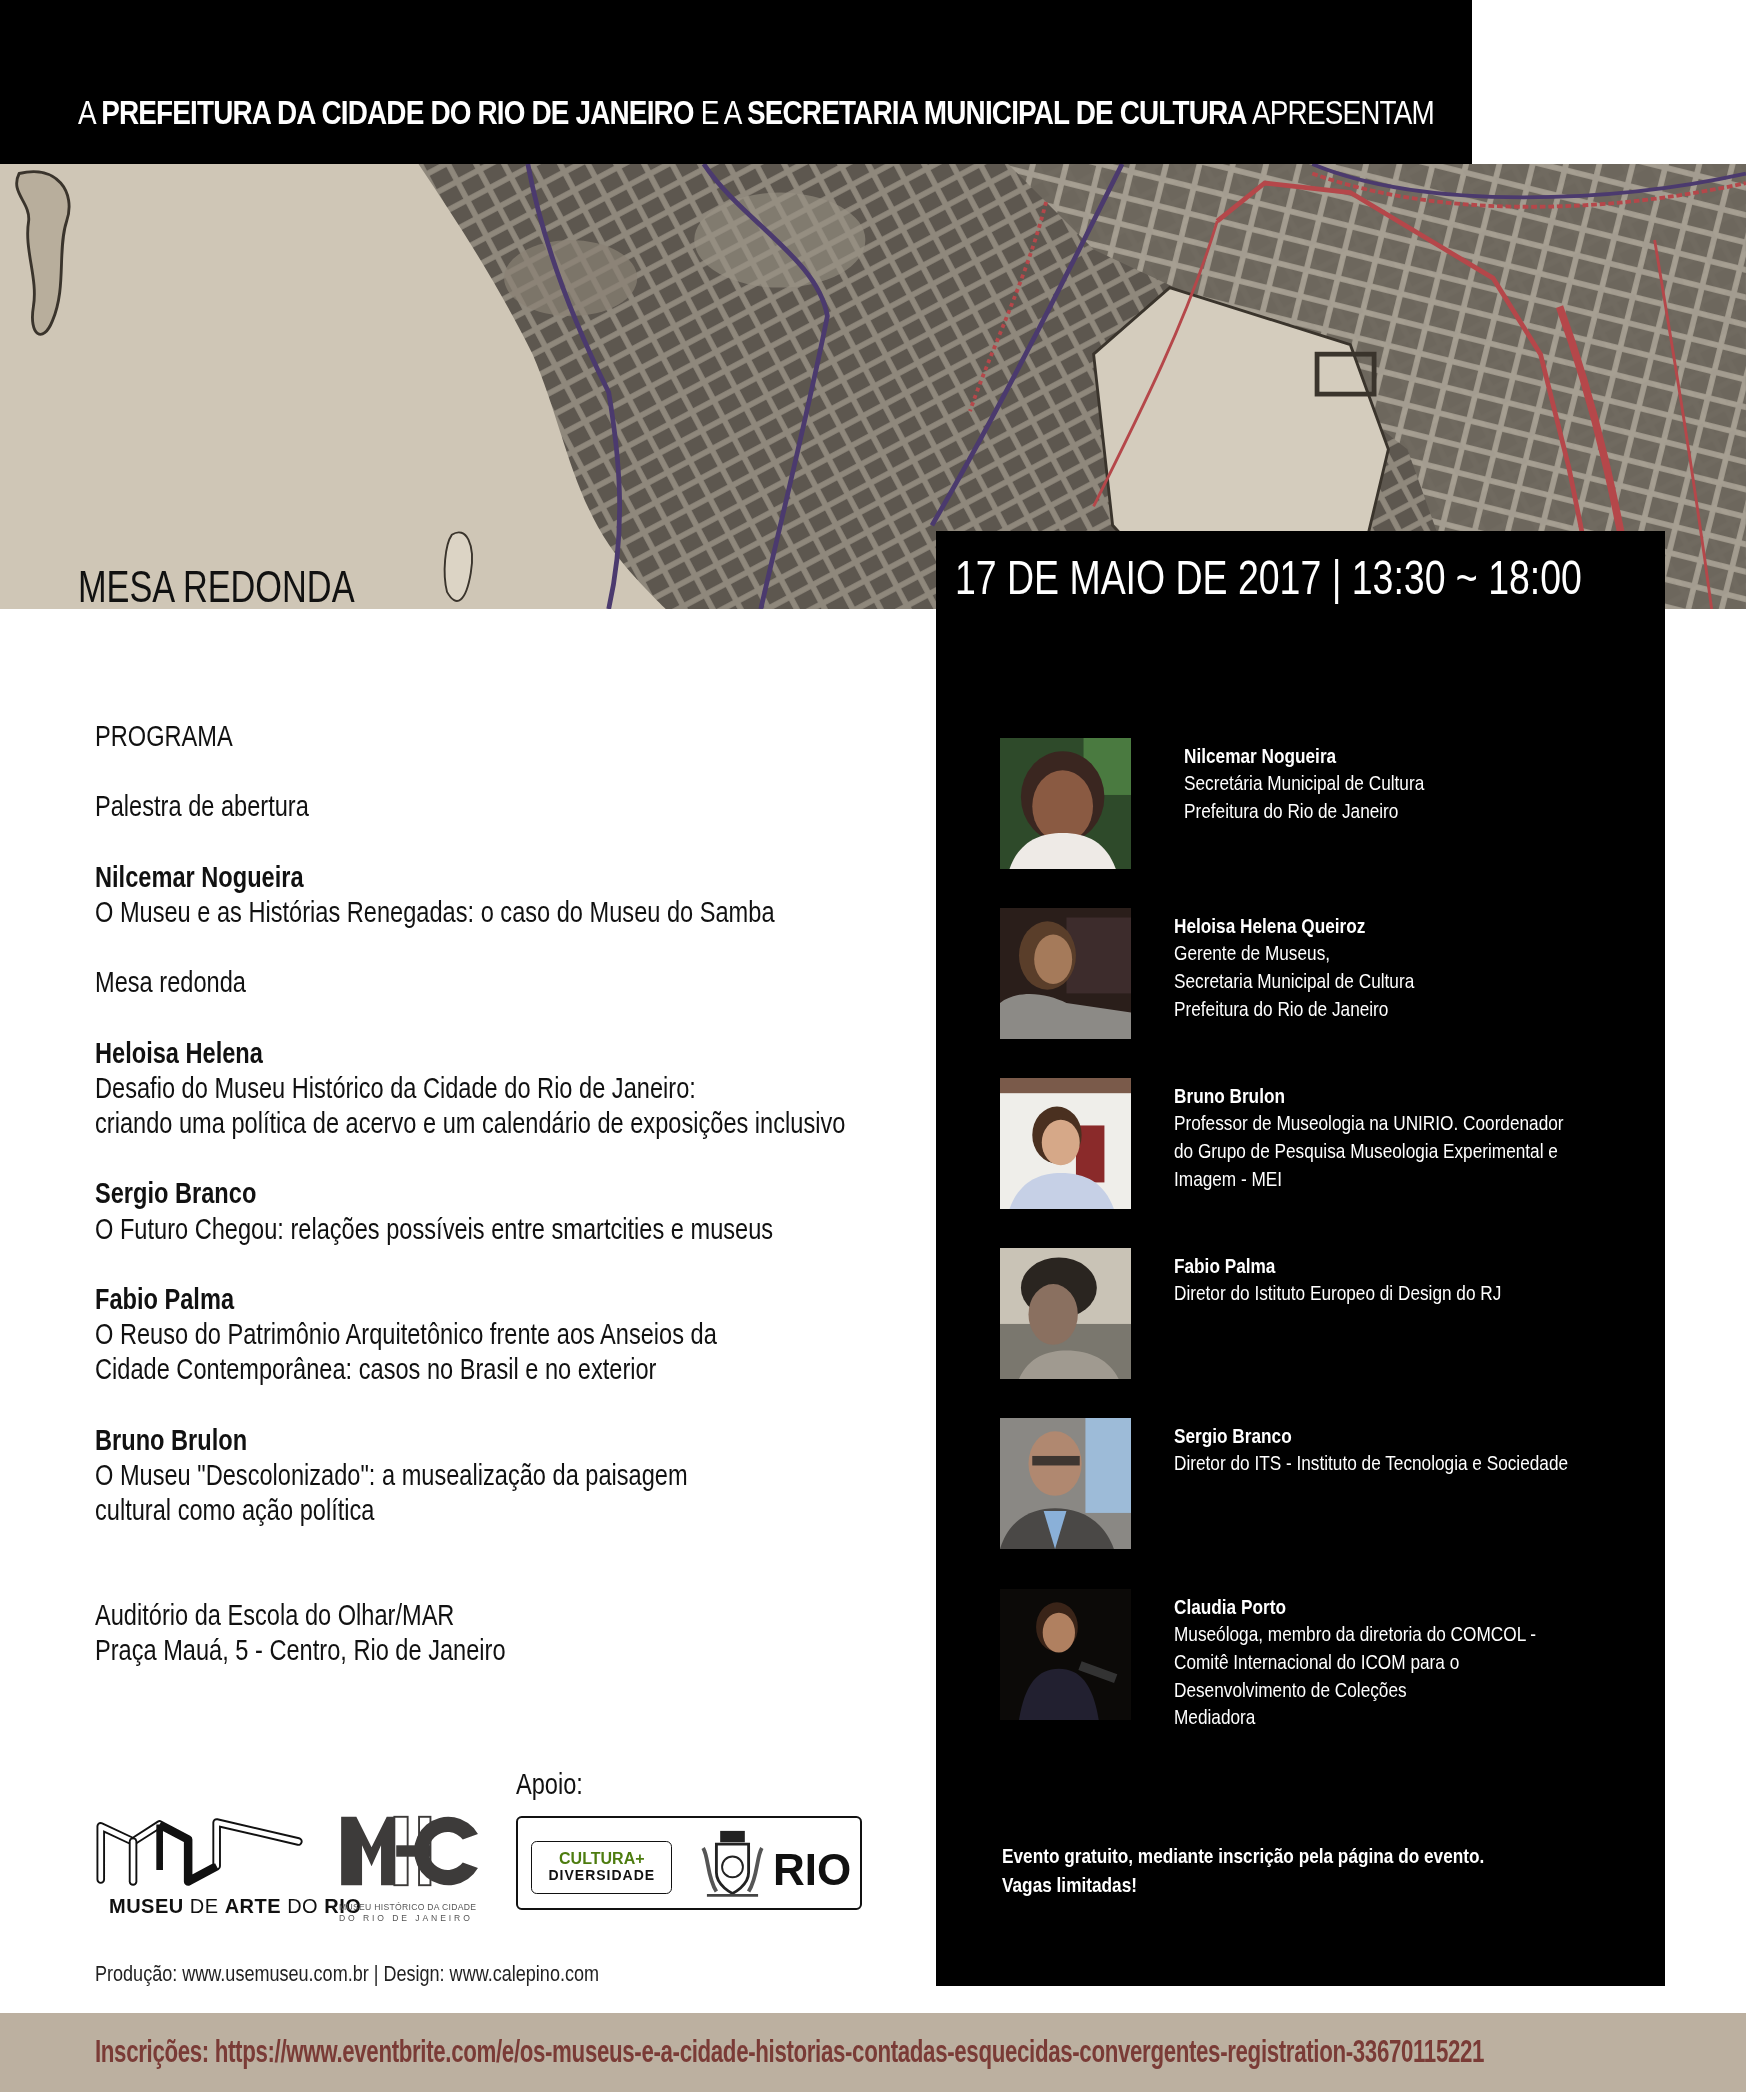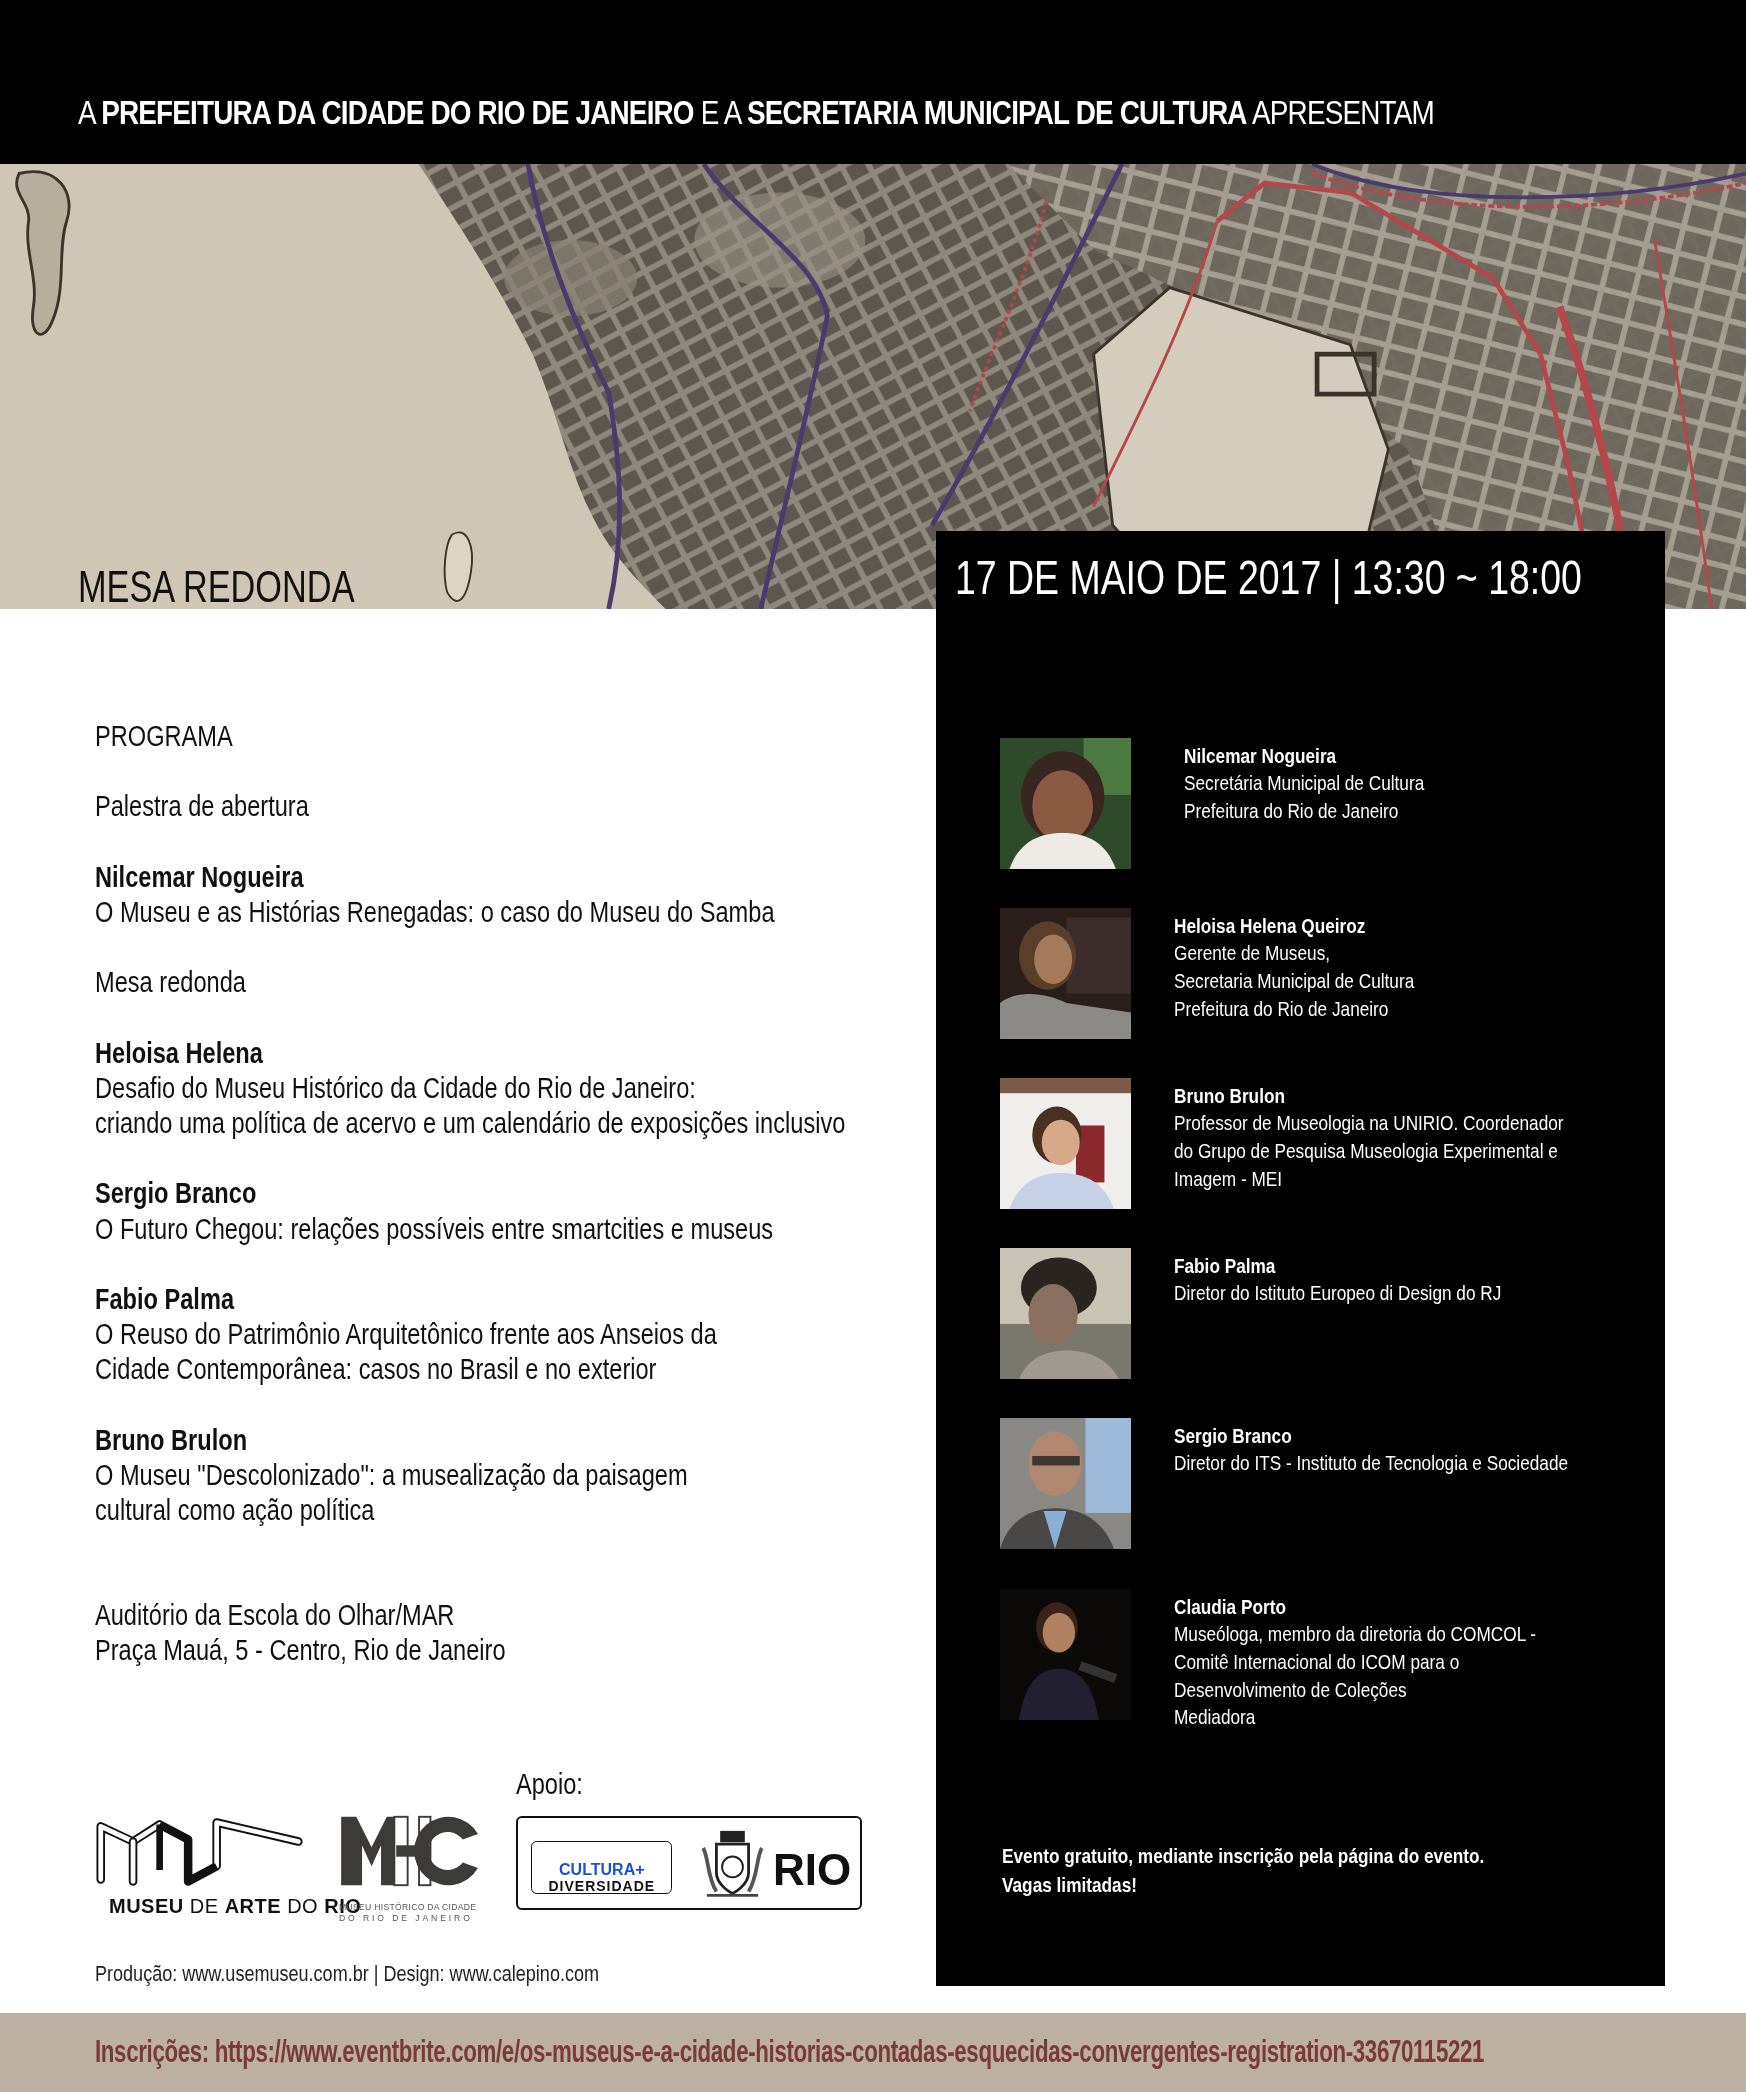"A PREFEITURA DA CIDADE DO" .topbar { width: 1746px -> 1472px }
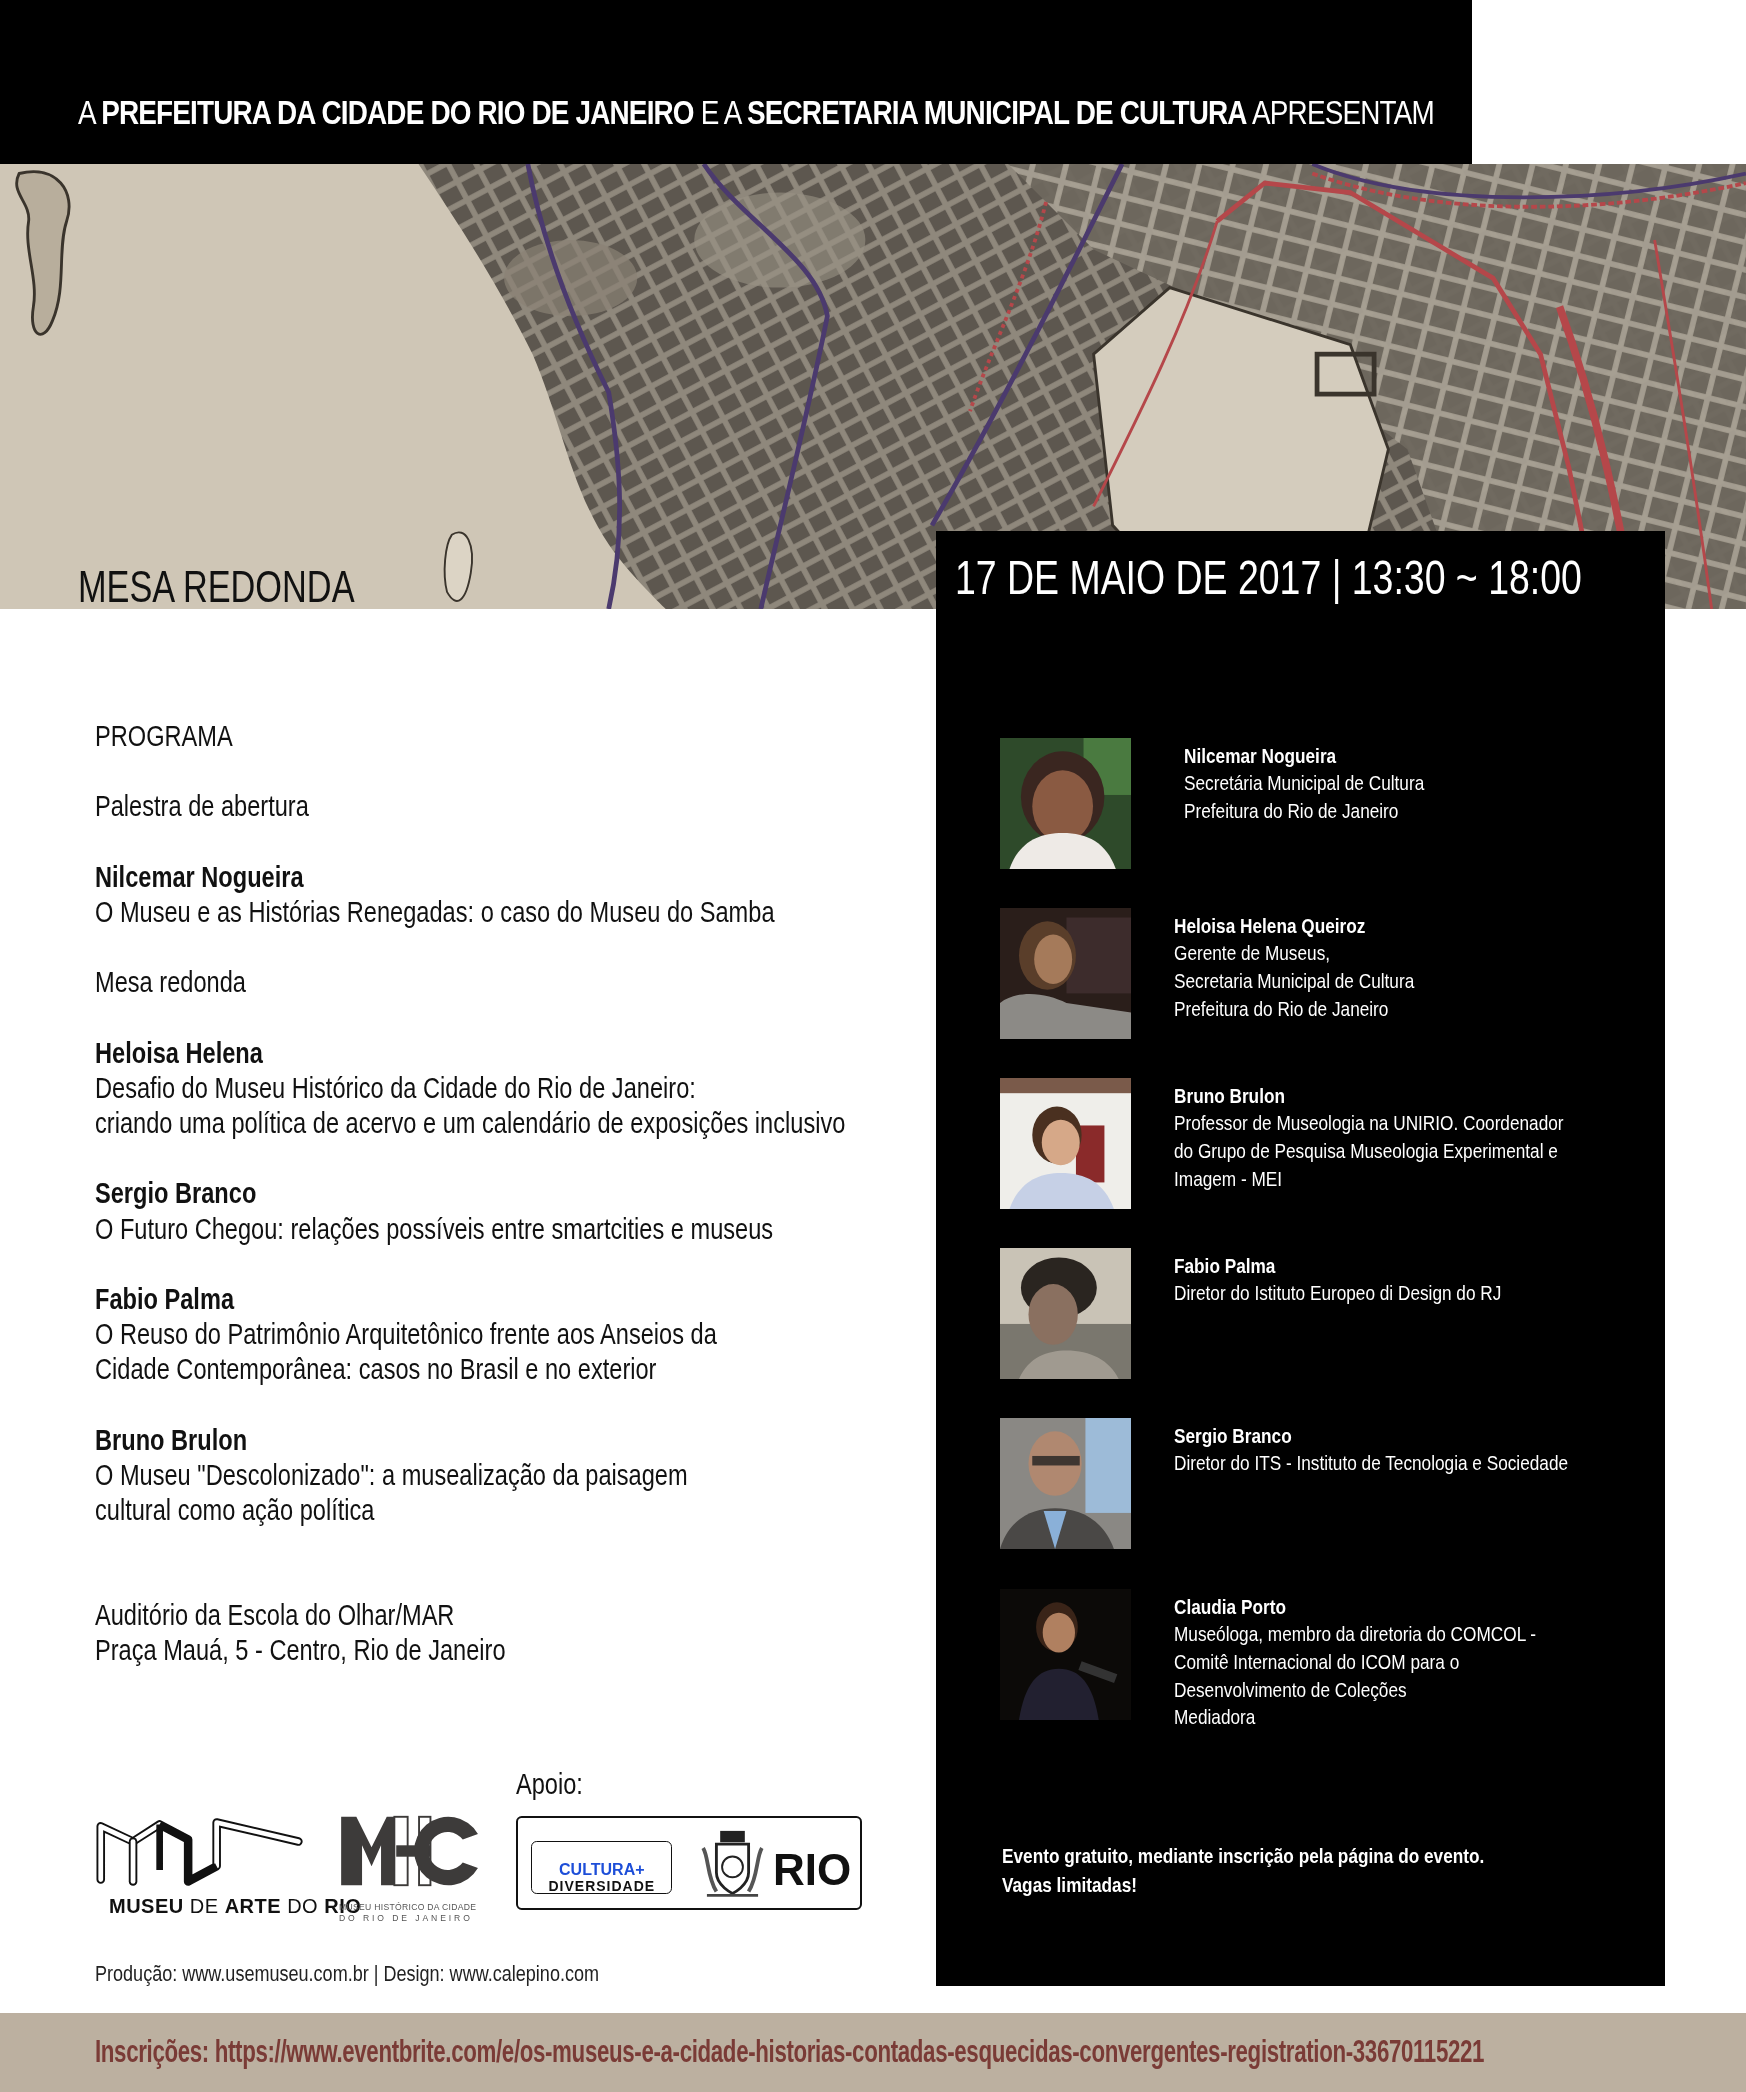"CULTURA+" .cultura-line1 { color: #1d4ed8 -> #4d7c0f; margin-top: 18px -> 7px }
